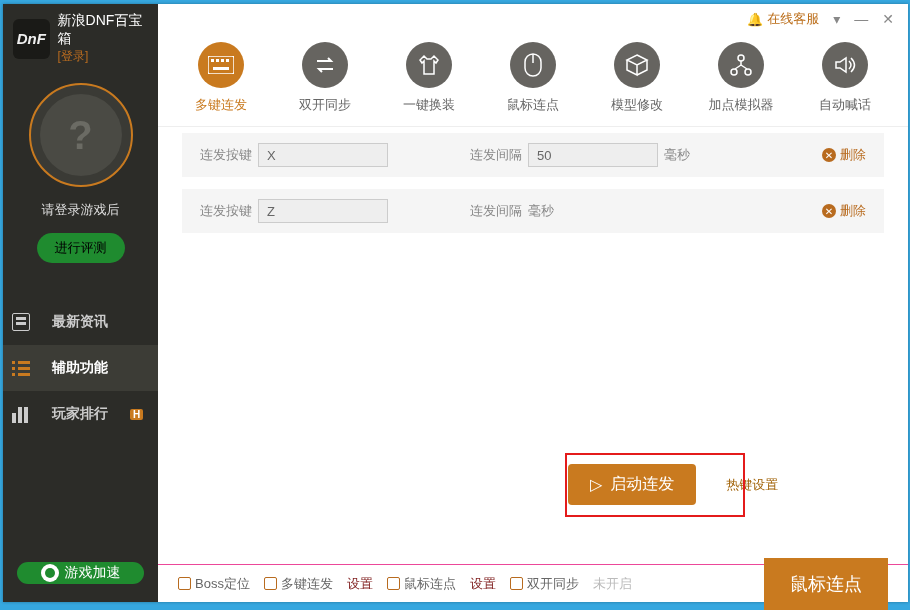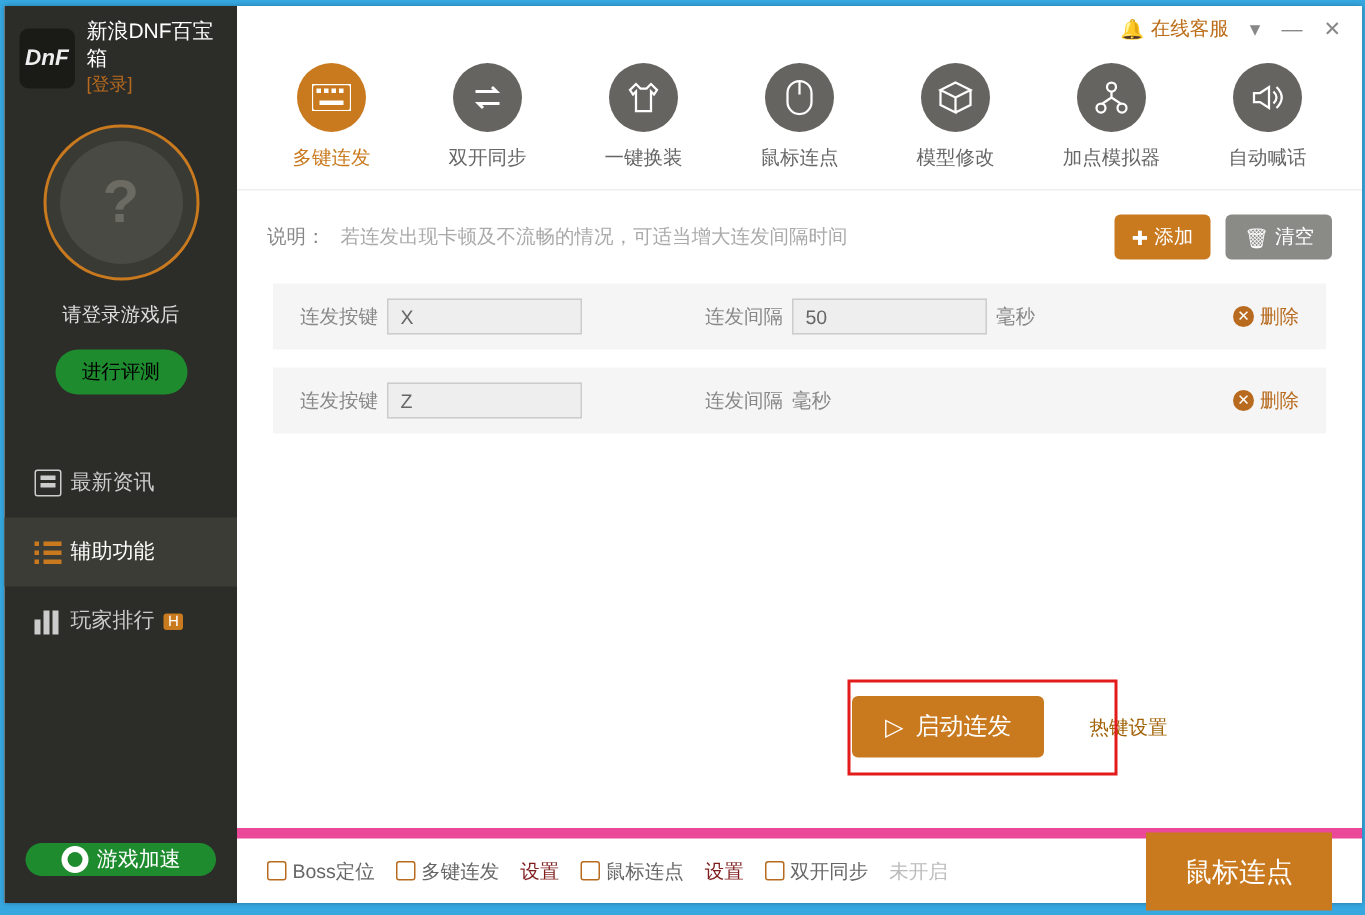"说明：" div.desc-row { html: <div> <span>说明：</span> <span>若连发出现卡顿及不流畅的情况，可适当增大连发间隔时间</span> <button> <span>✚</span> <span>添加</span> </button> <button> <span>🗑</span> <span>清空</span> </button> </div> -> none }
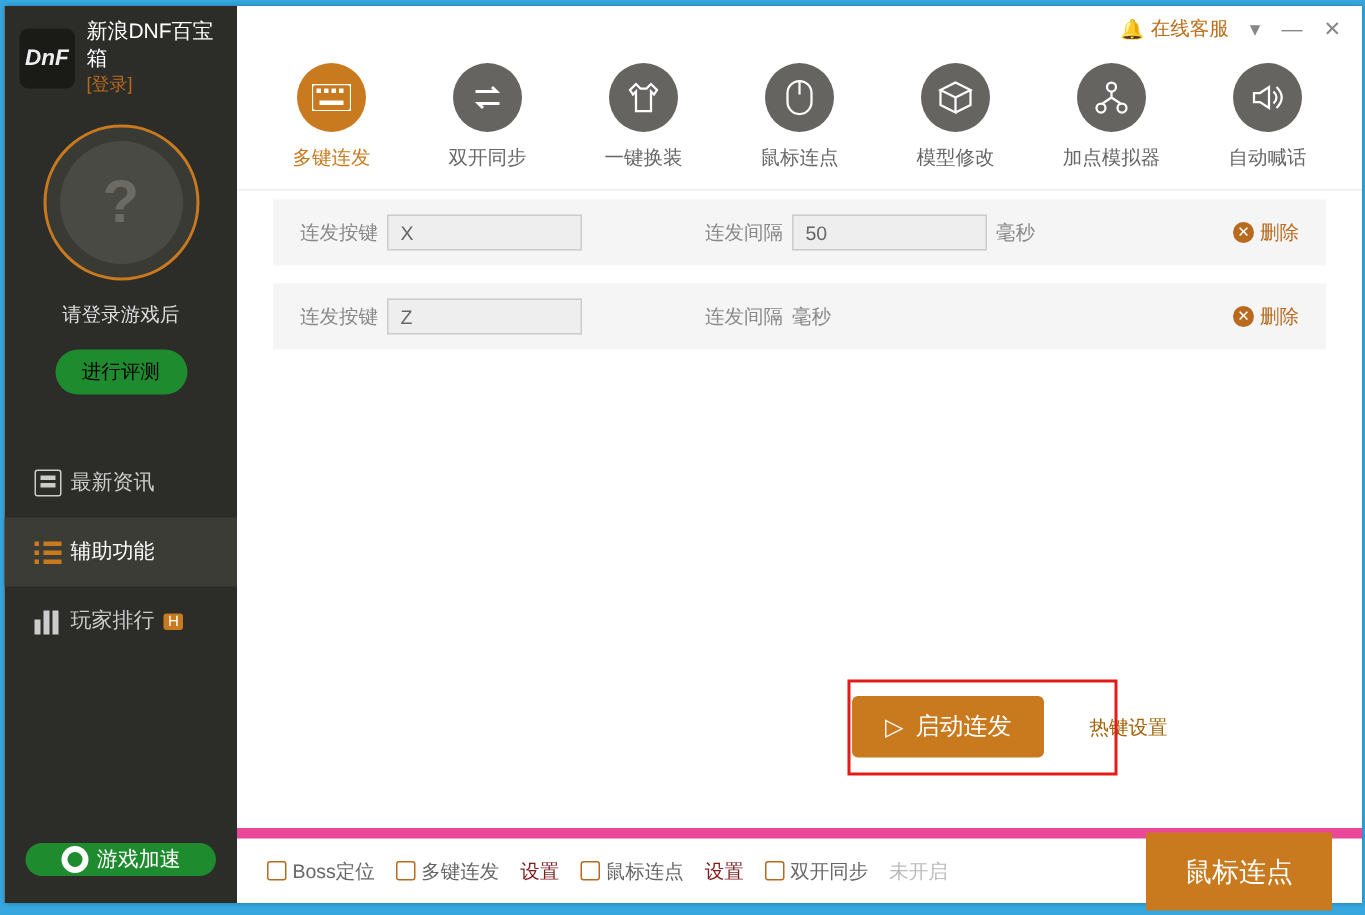"最新资讯" .nav-item { font-weight: none -> bold; gap: 6px -> 22px; padding: 14px 20px -> 14px 9px }
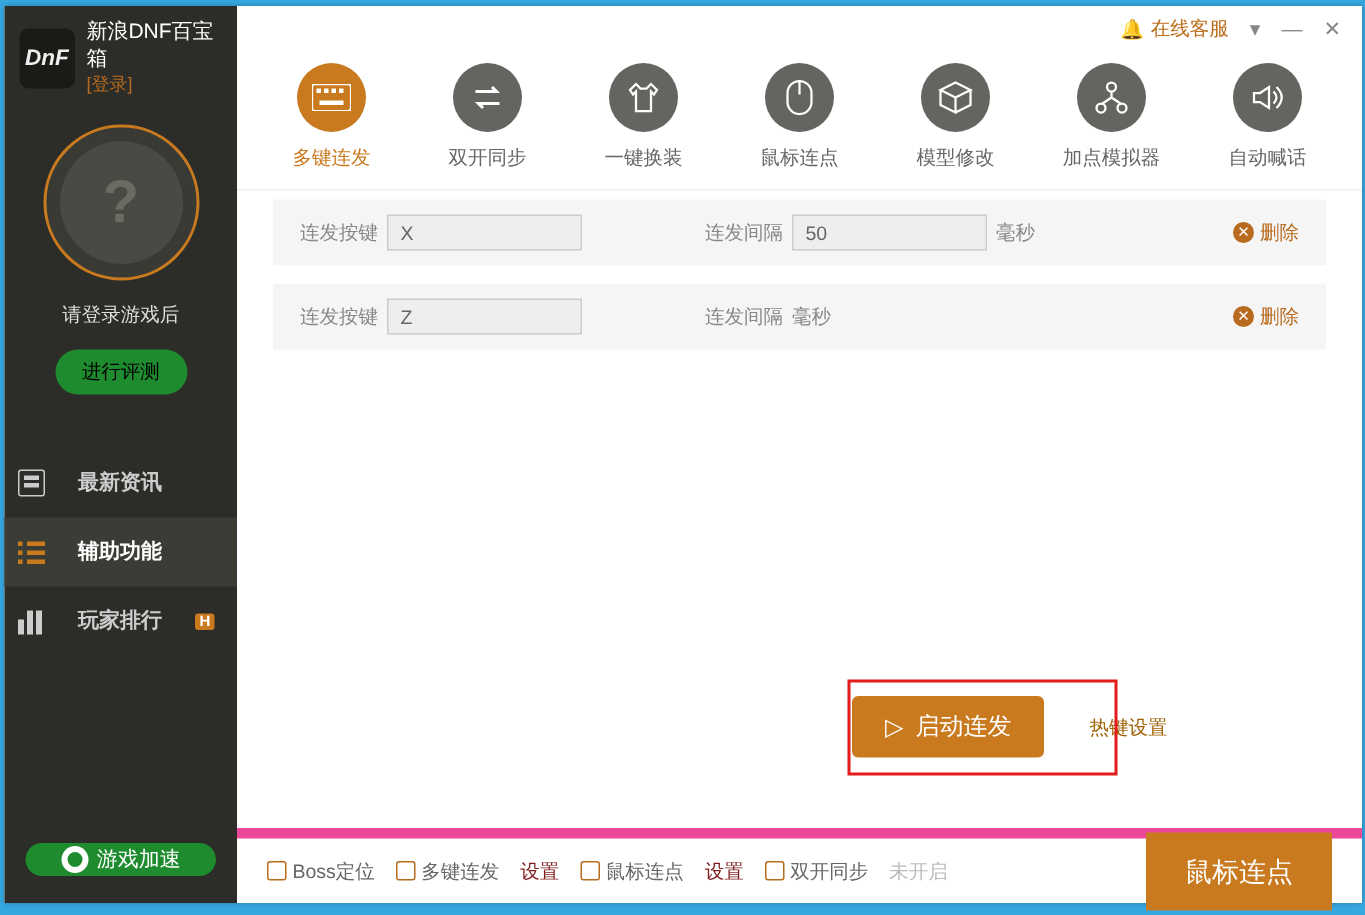"Boss定位" .footer { border-top: 7px solid #ec4899 -> 1px solid #ec4899; height: 50px -> 38px }
